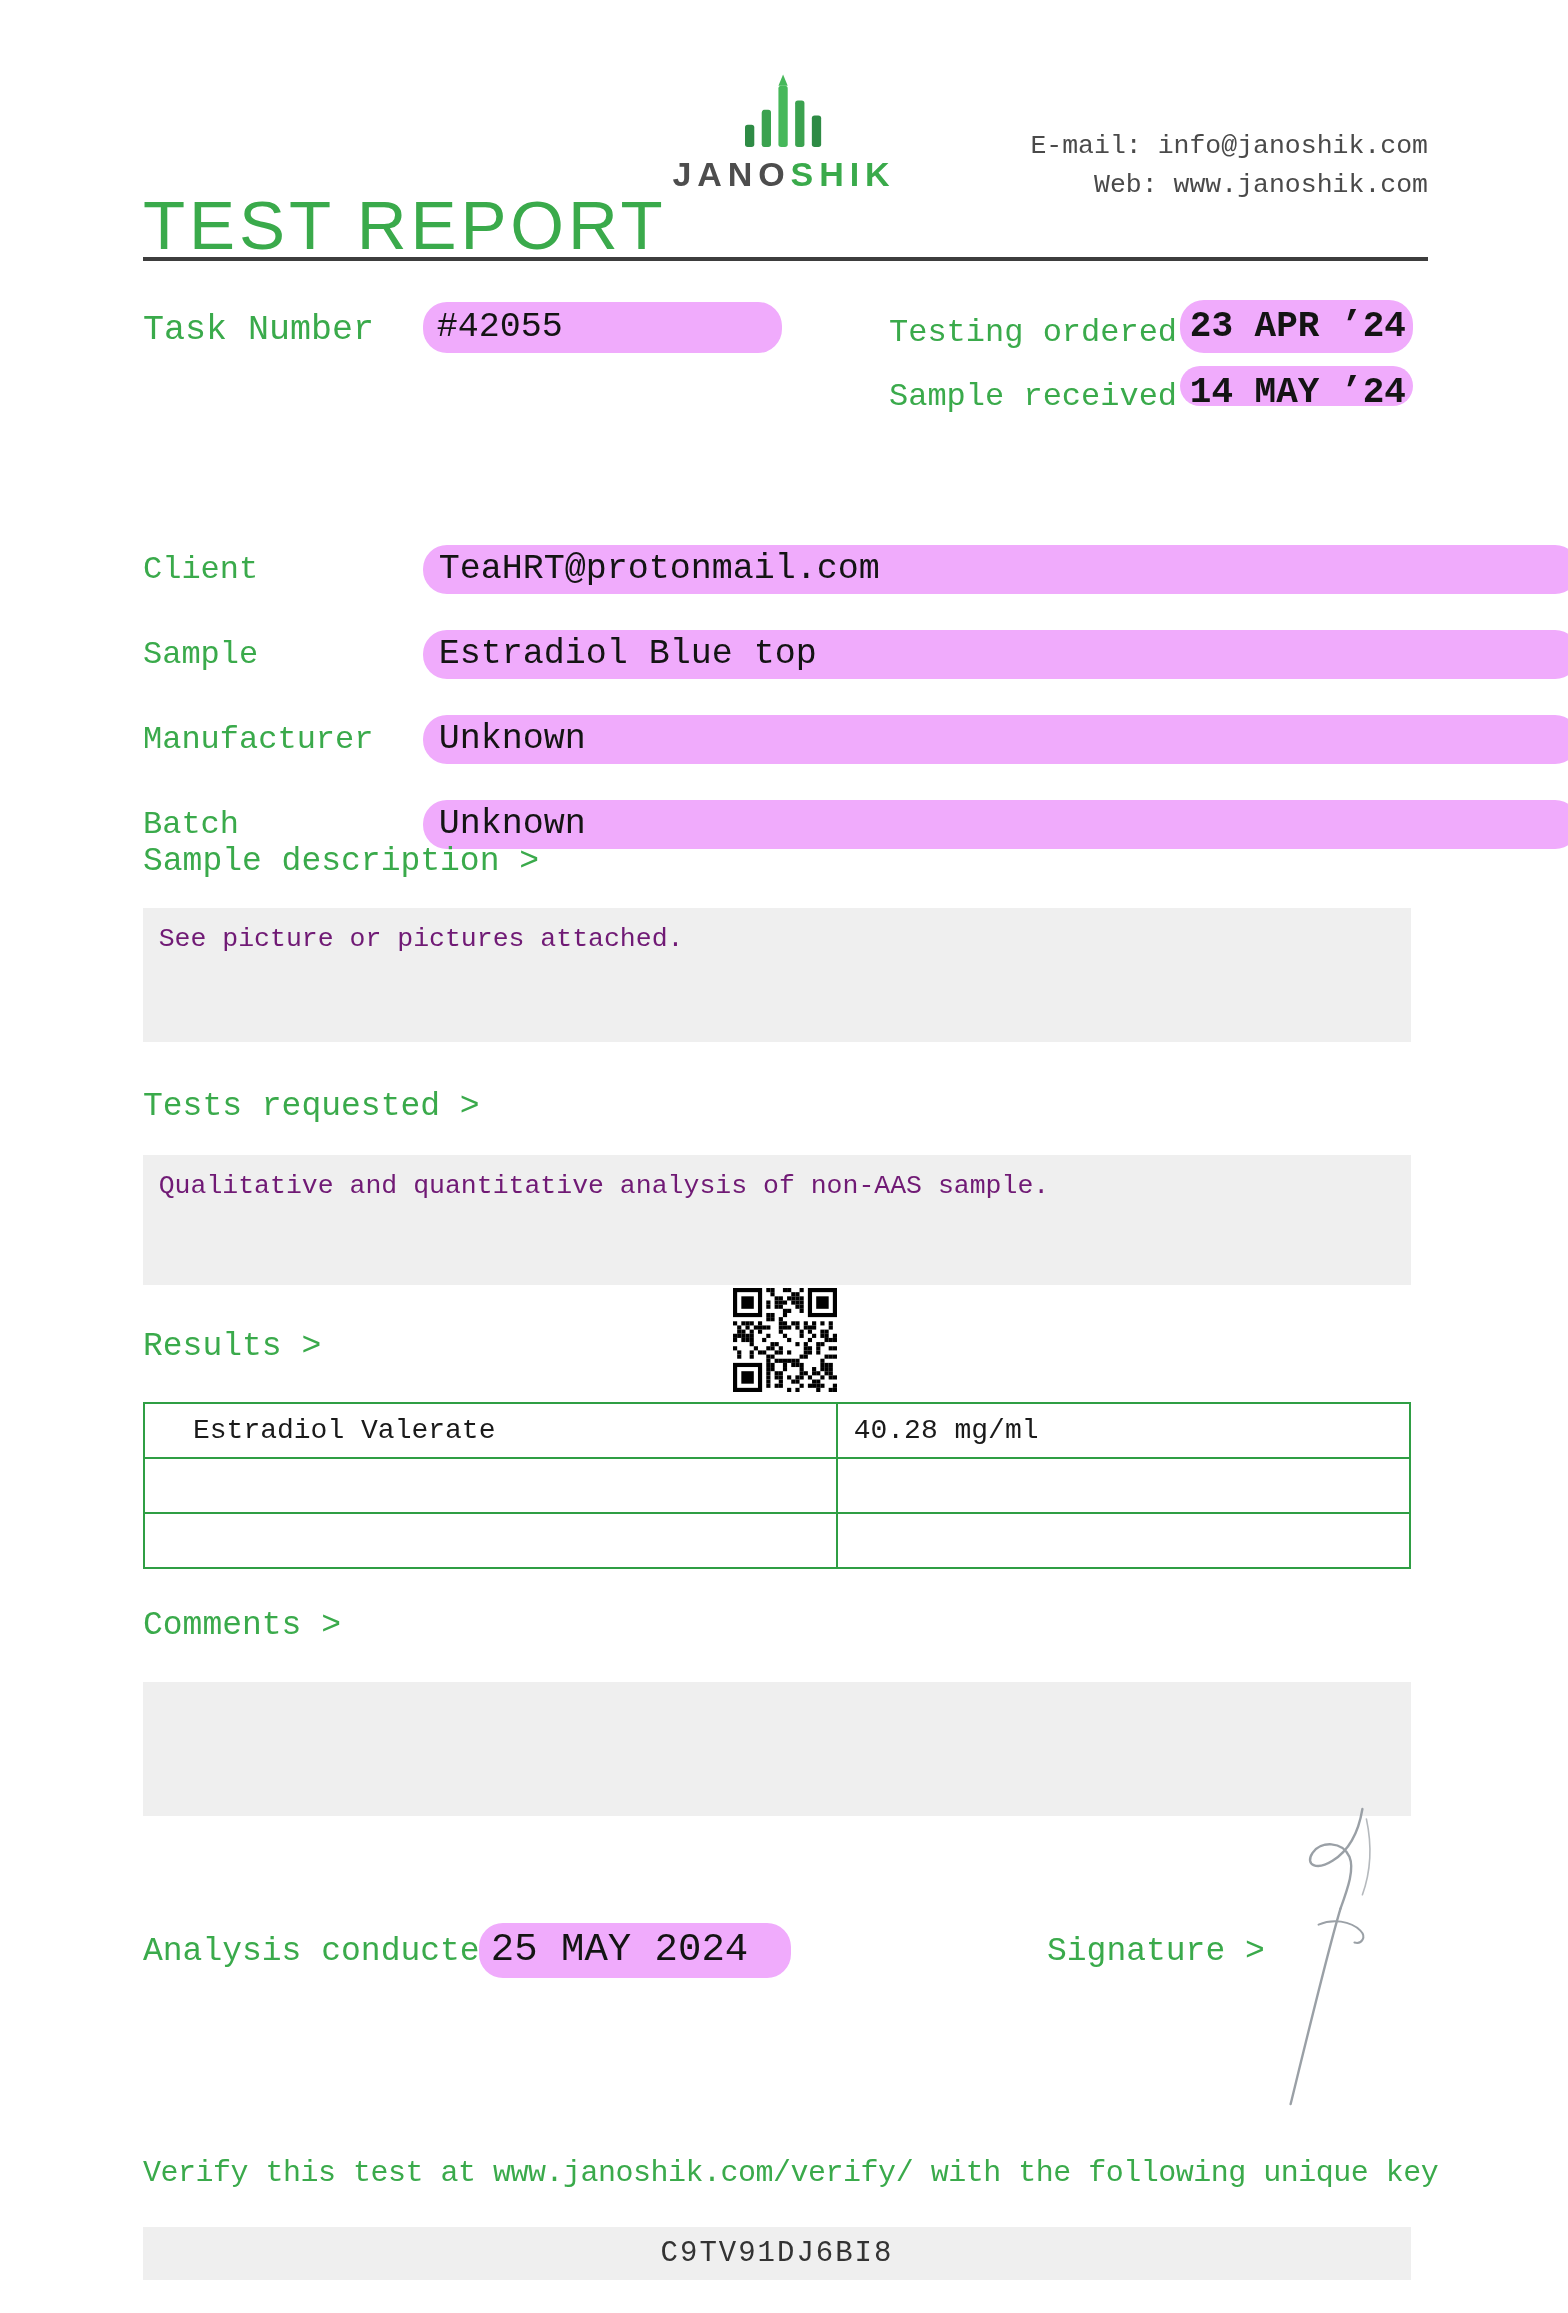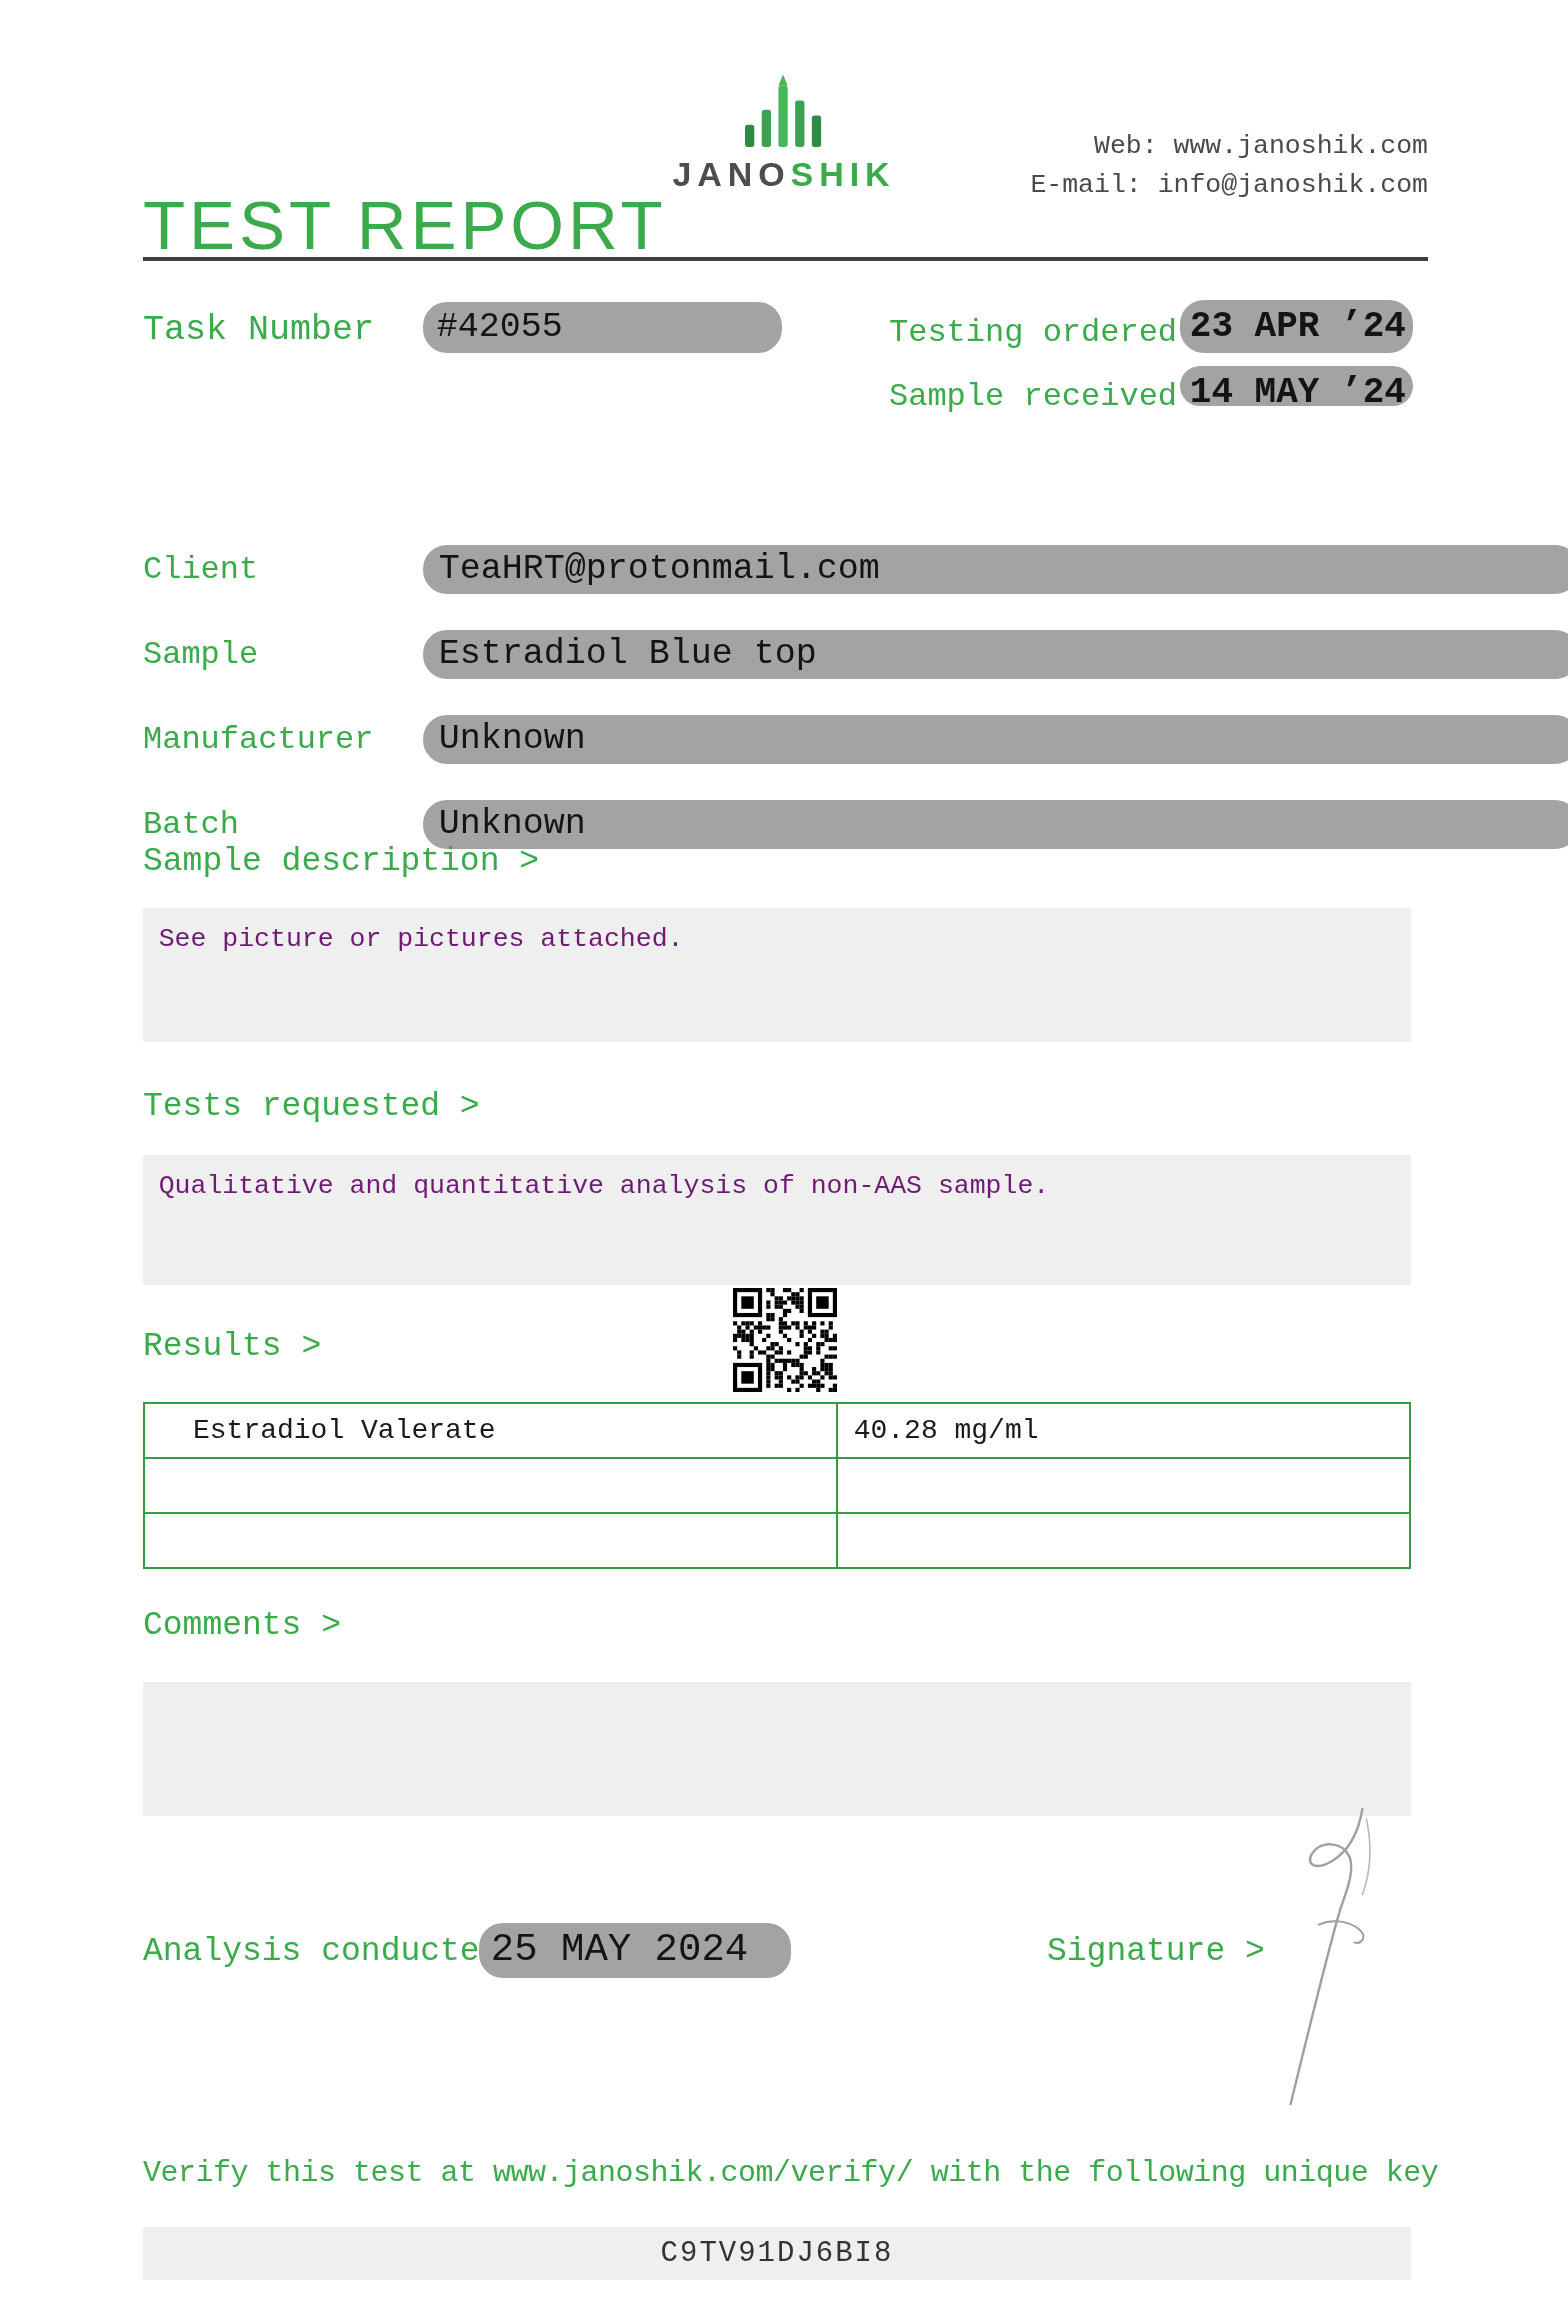"Web: www.janoshik.com" div { order: before "E-mail: info@janoshik.com" -> after "E-mail: info@janoshik.com" }
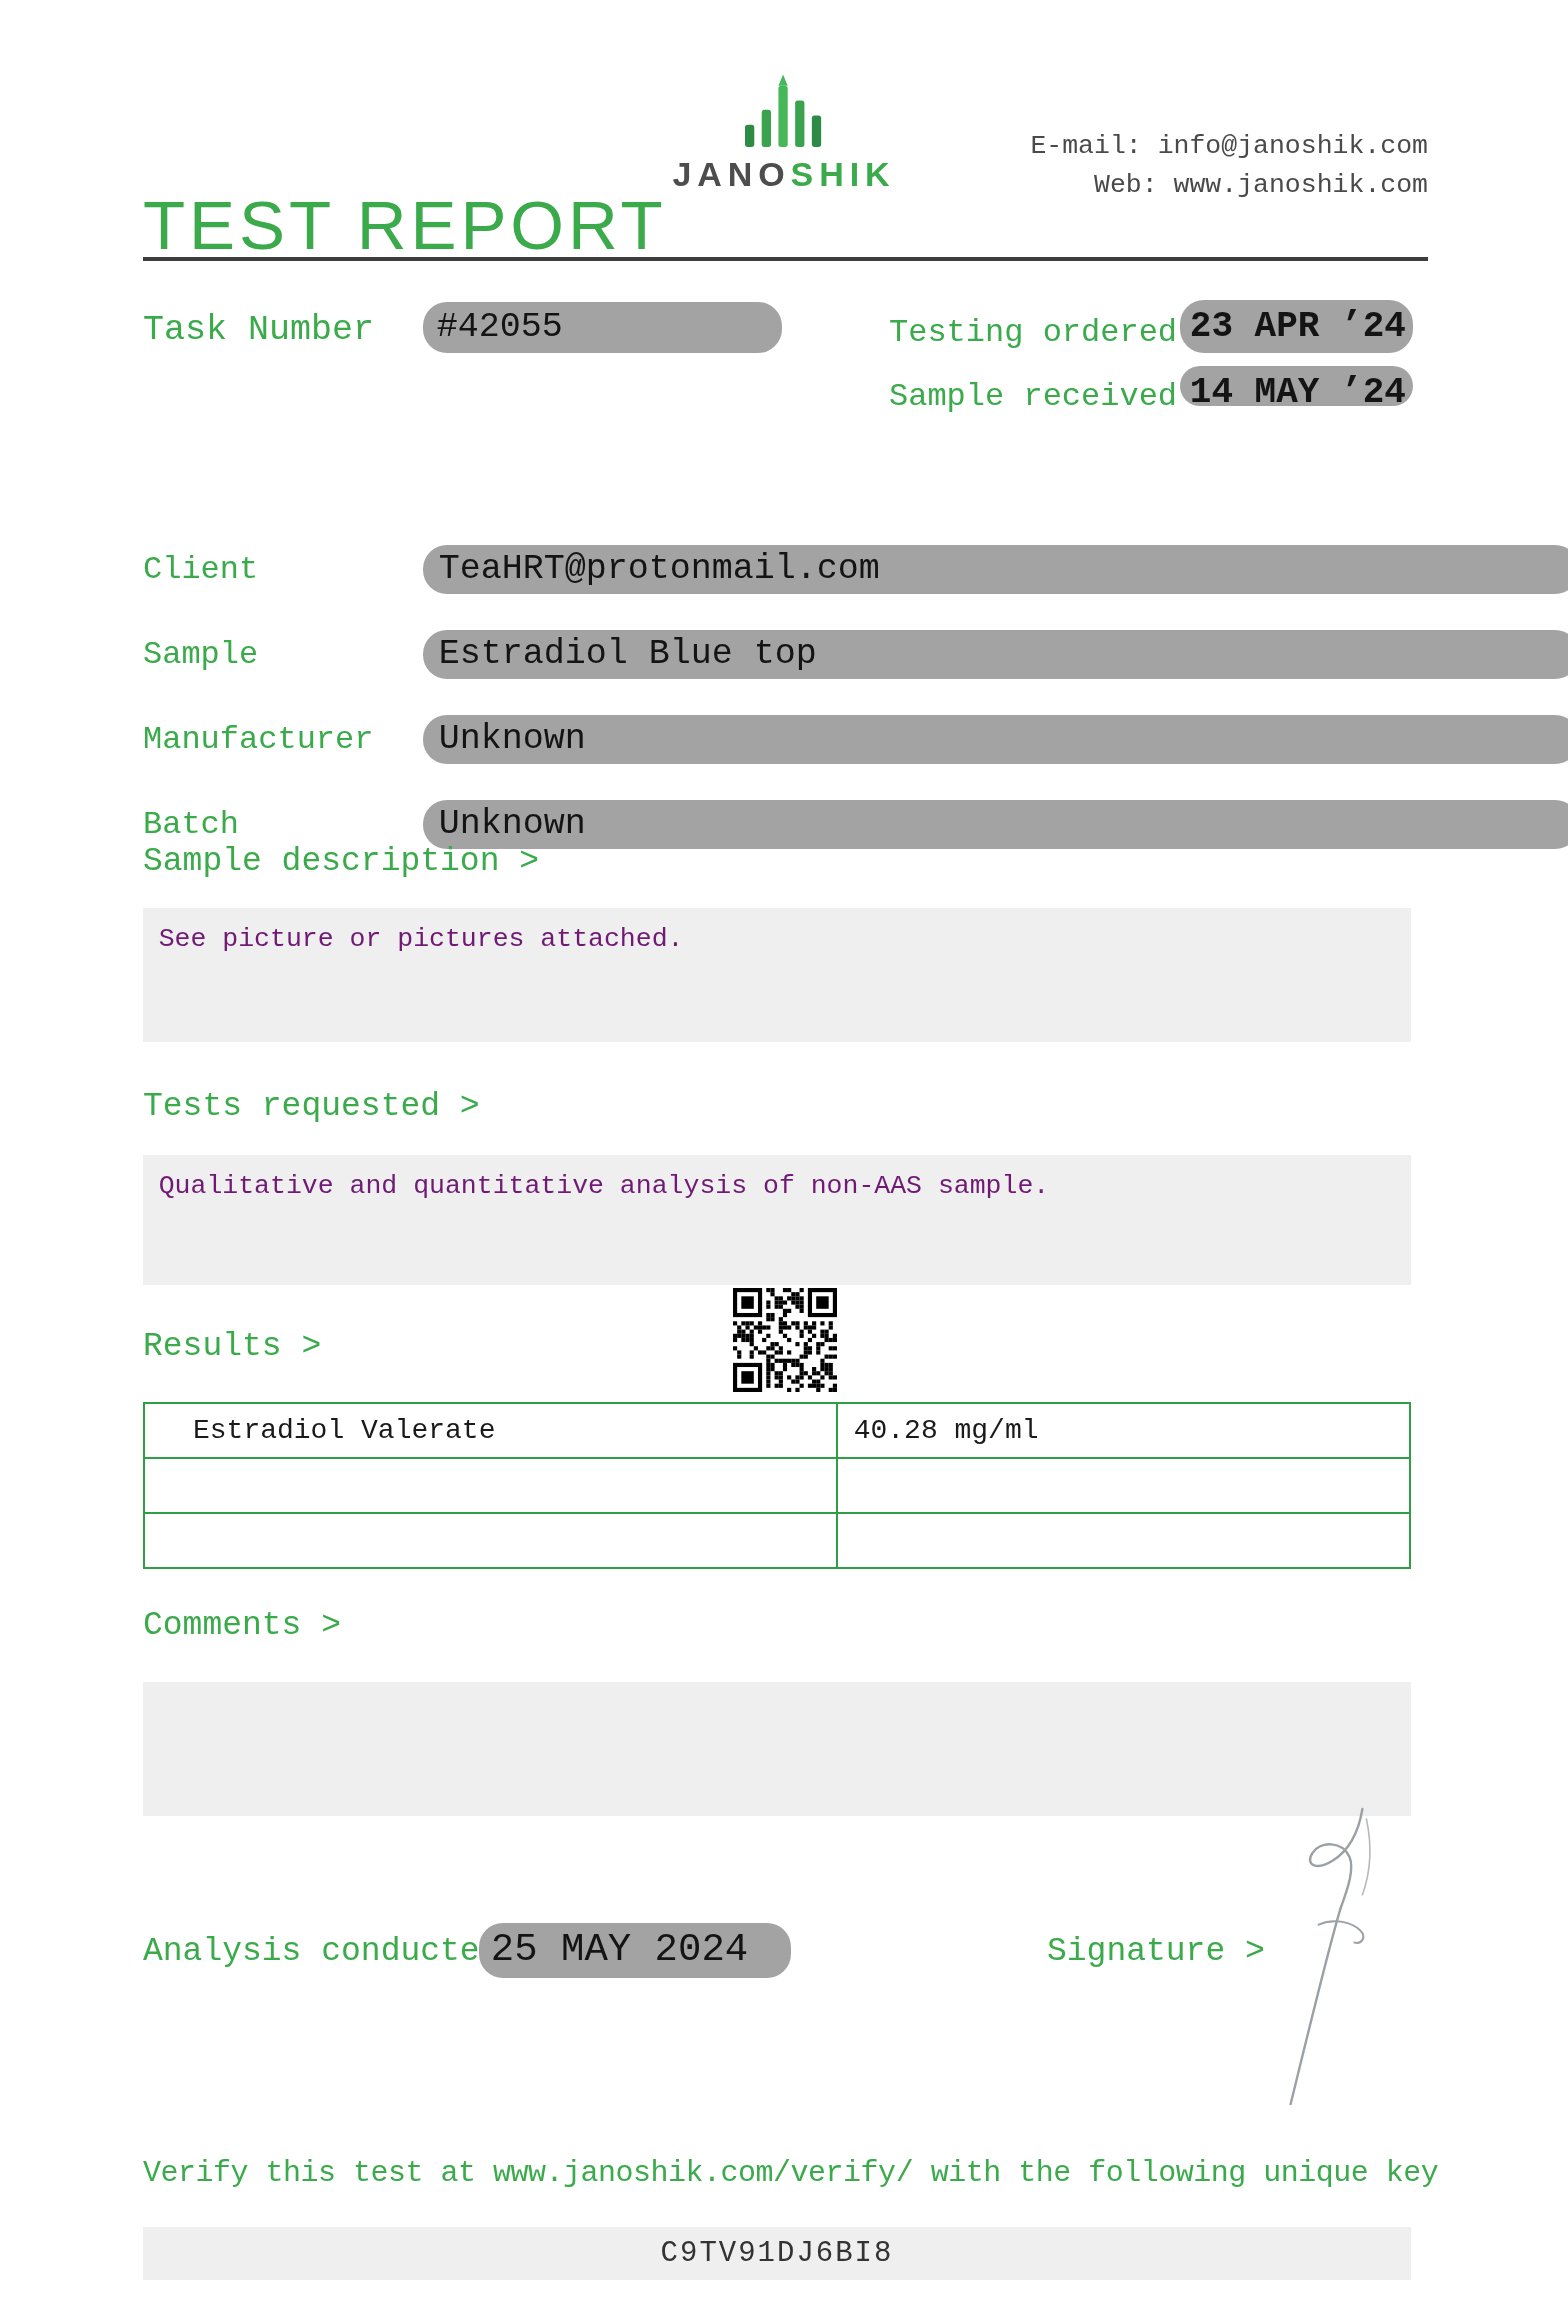"#42055" .field { background: #a3a3a3 -> #f0abfc }
